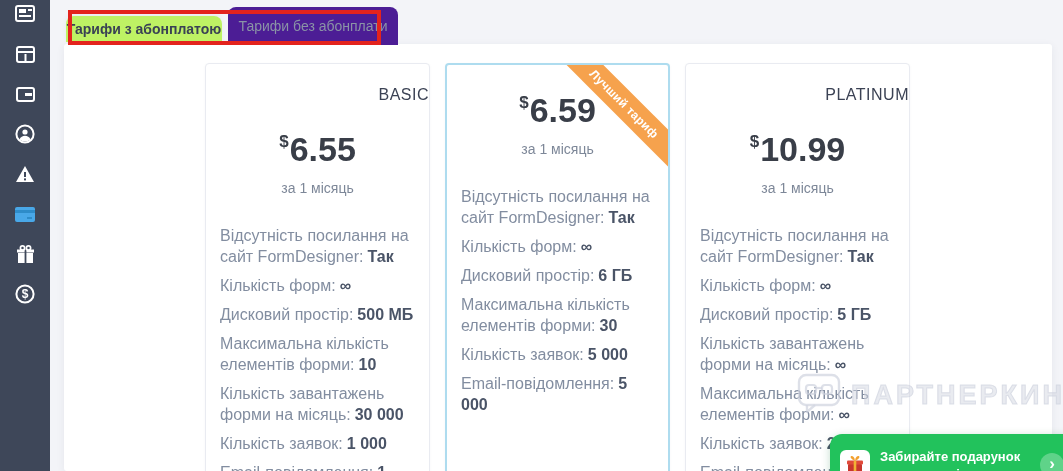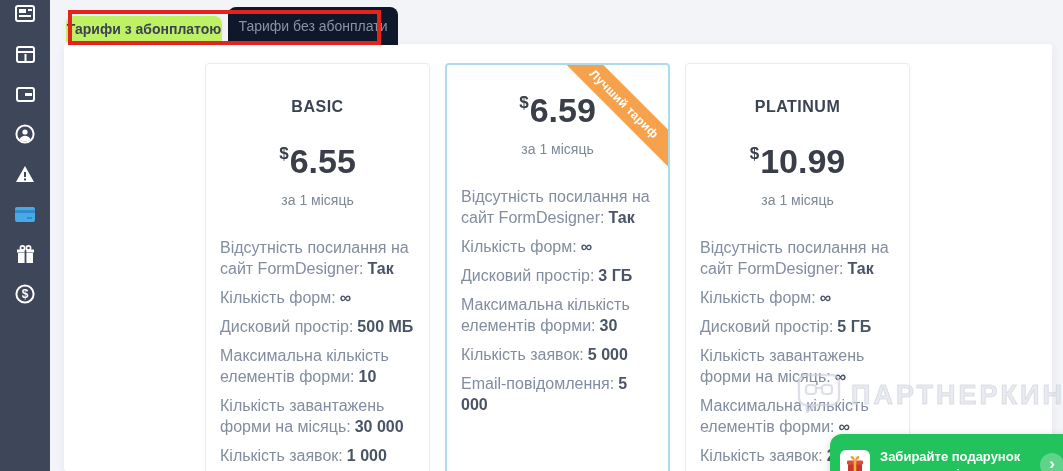"Тарифи без абонплати" .tab-inactive { background: #0f172a -> #4c1d95 }
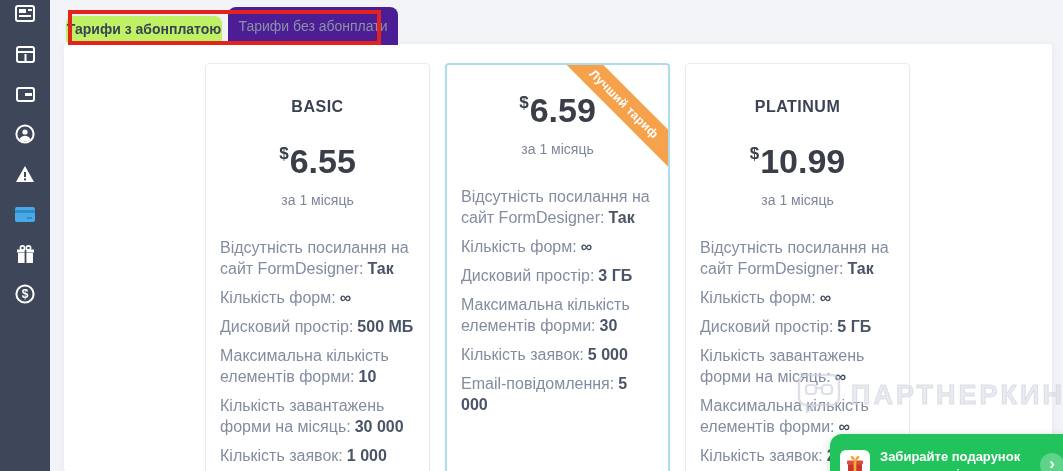"BASIC" .plan-title { font-weight: bold -> normal; margin-top: 34px -> 22px; text-align: center -> right }
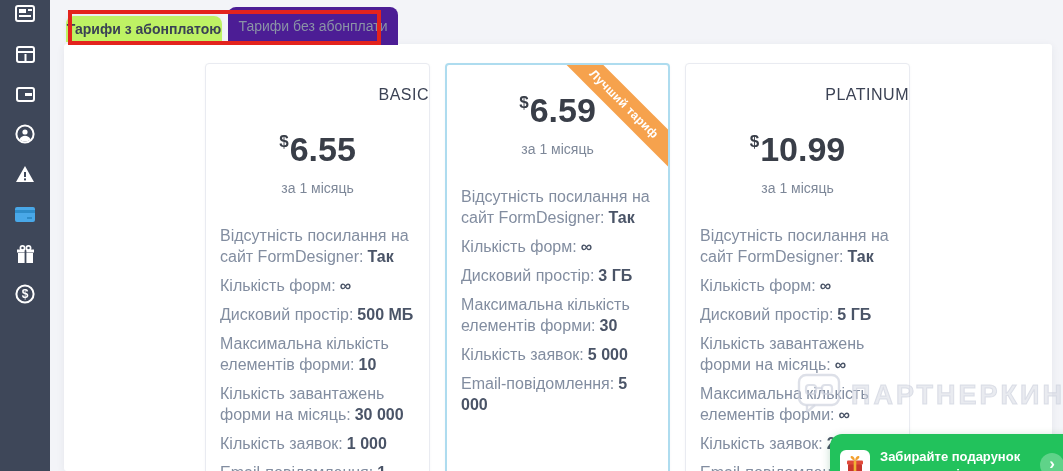"3 ГБ" span.fv { text: 3 -> 6 }
